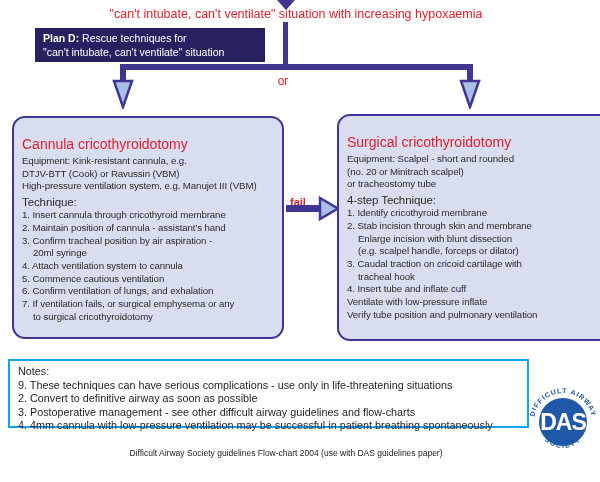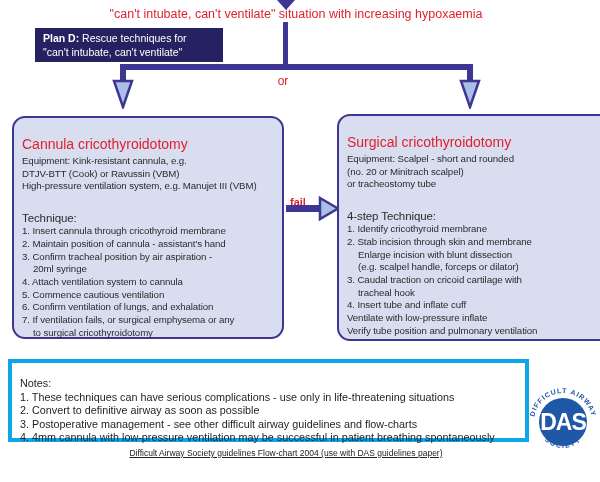"Plan D: Rescue techniques for" #plan-box { width: 188px -> 230px }
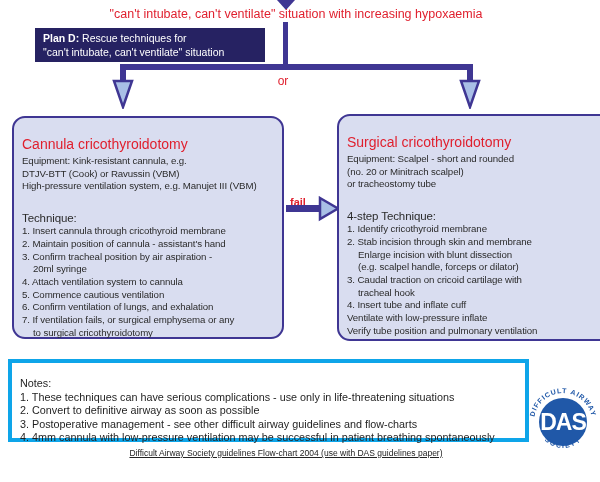"Technique:" .sub { margin-top: 18px -> 2px }
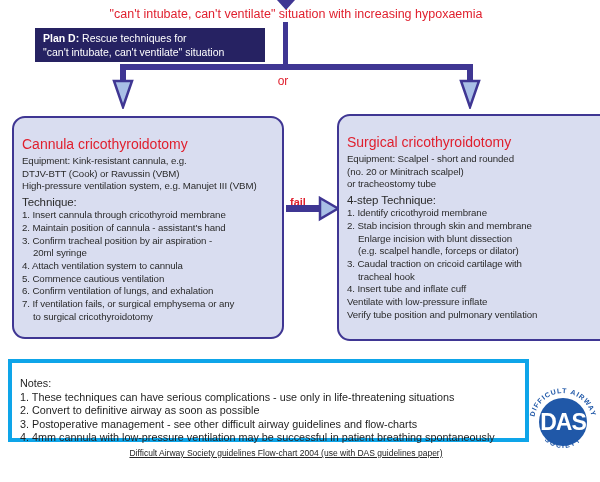"Notes:" #notes-box { border: 4px solid #0ea5e9 -> 2px solid #0ea5e9; height: 83px -> 69px; padding: 14px 0 0 8px -> 4px 0 0 8px }
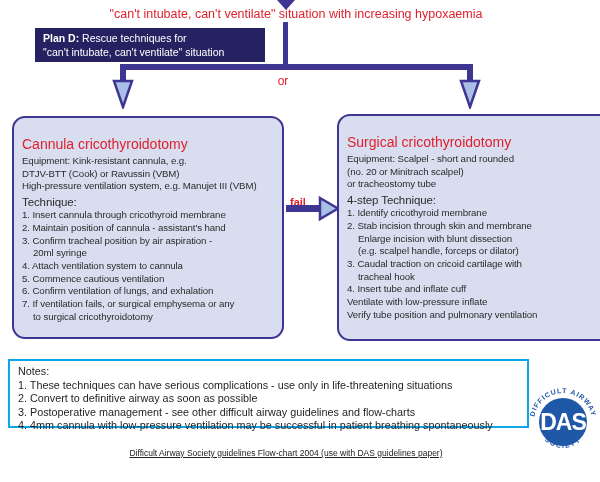"1. These techniques can have" div.nln { text: 1 -> 9 }
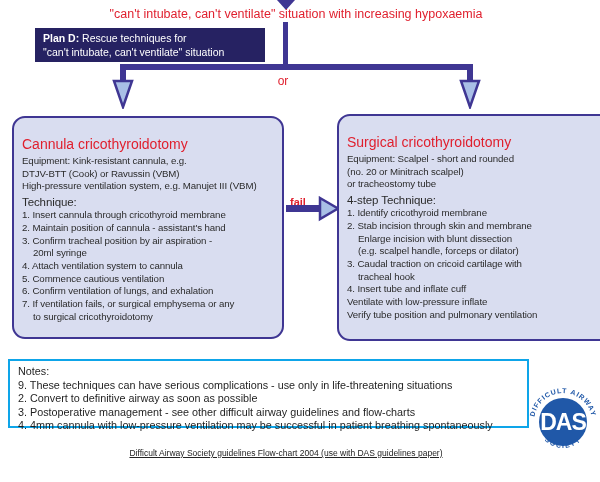"Difficult Airway Society guidelines" #caption { text-decoration: underline -> none }
